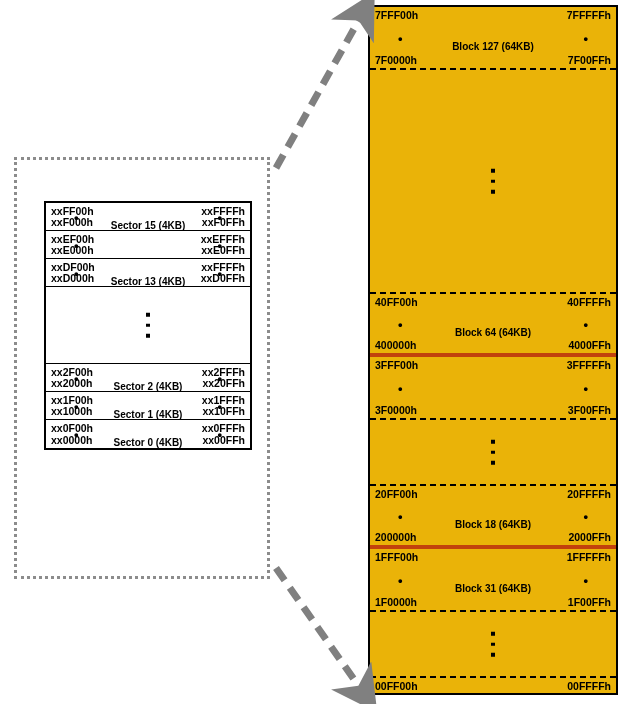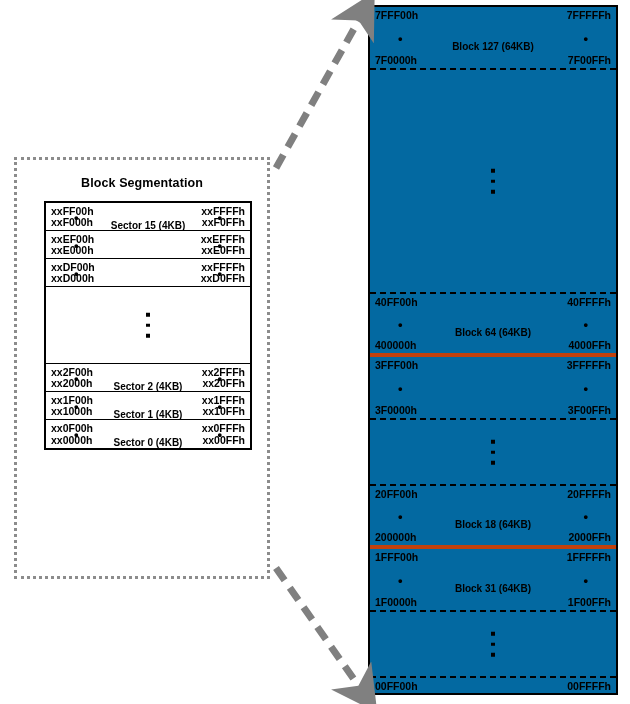"7FFF00h" #right-panel { background: #0369a1 -> #eab308 }
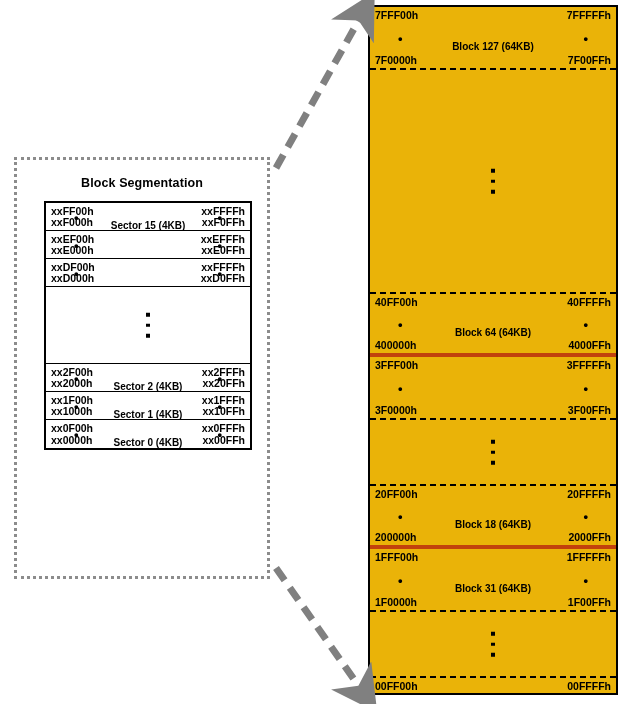"Block Segmentation" div { html: <div>Block Segmentation</div> -> none }
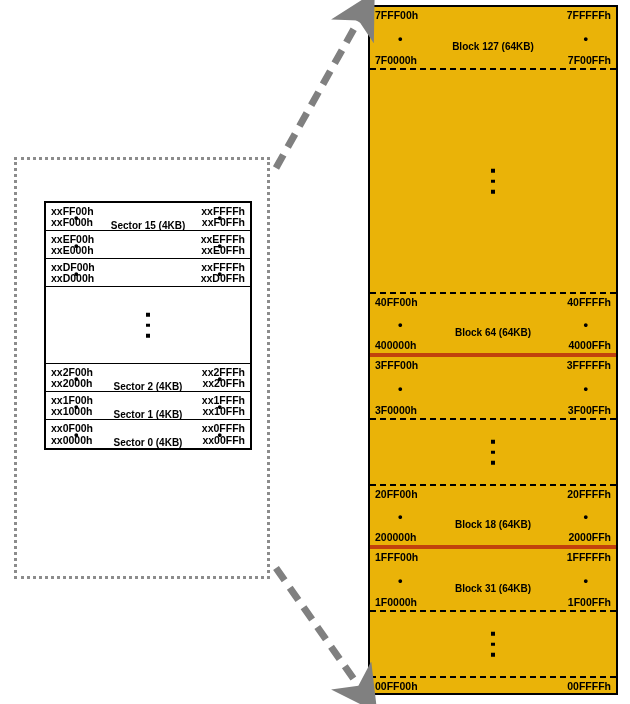"Sector 13 (4KB)" span.mid-label { html: none -> <span>Sector 13 (4KB)</span> }
